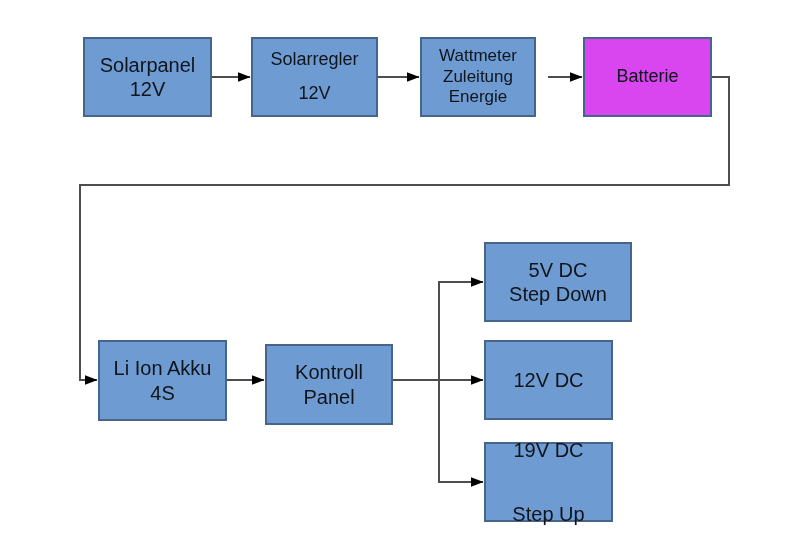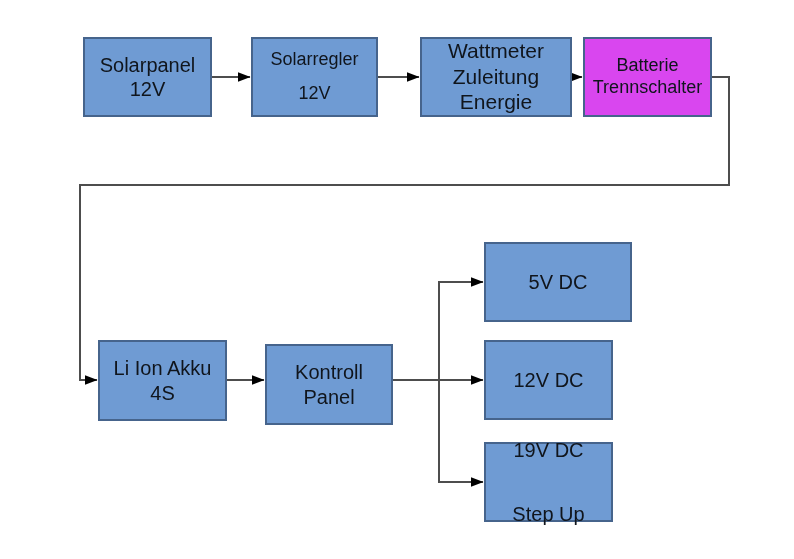"Wattmeter" div.node { font-size: 21px -> 17px; justify-content: flex-end -> none; width: 152px -> 116px }
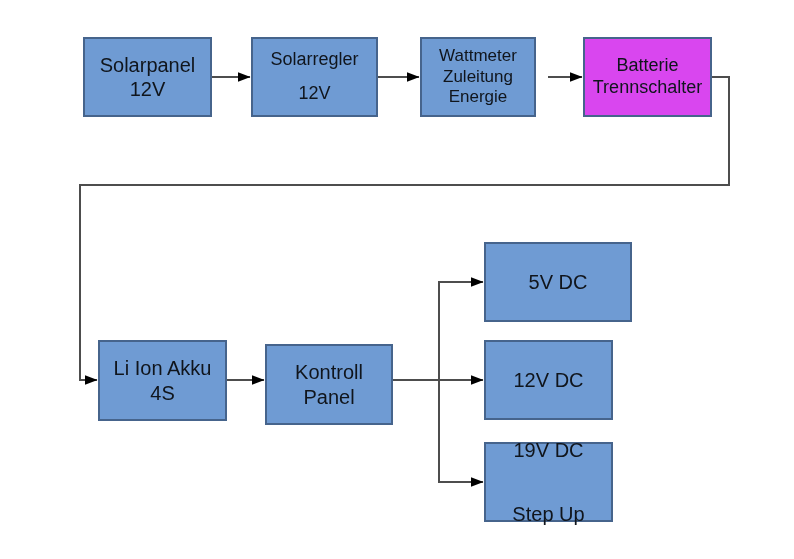"Trennschalter" span { html: <span>Trennschalter</span> -> none }
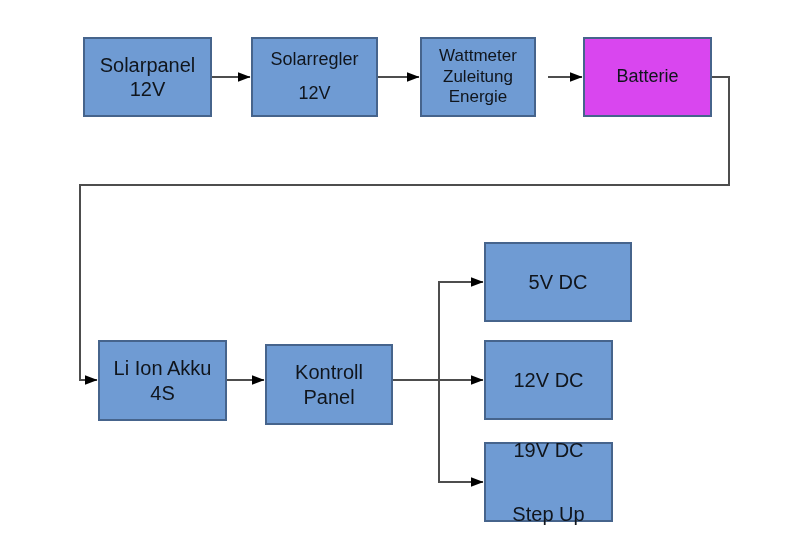"Step Down" span { html: none -> <span>Step Down</span> }
